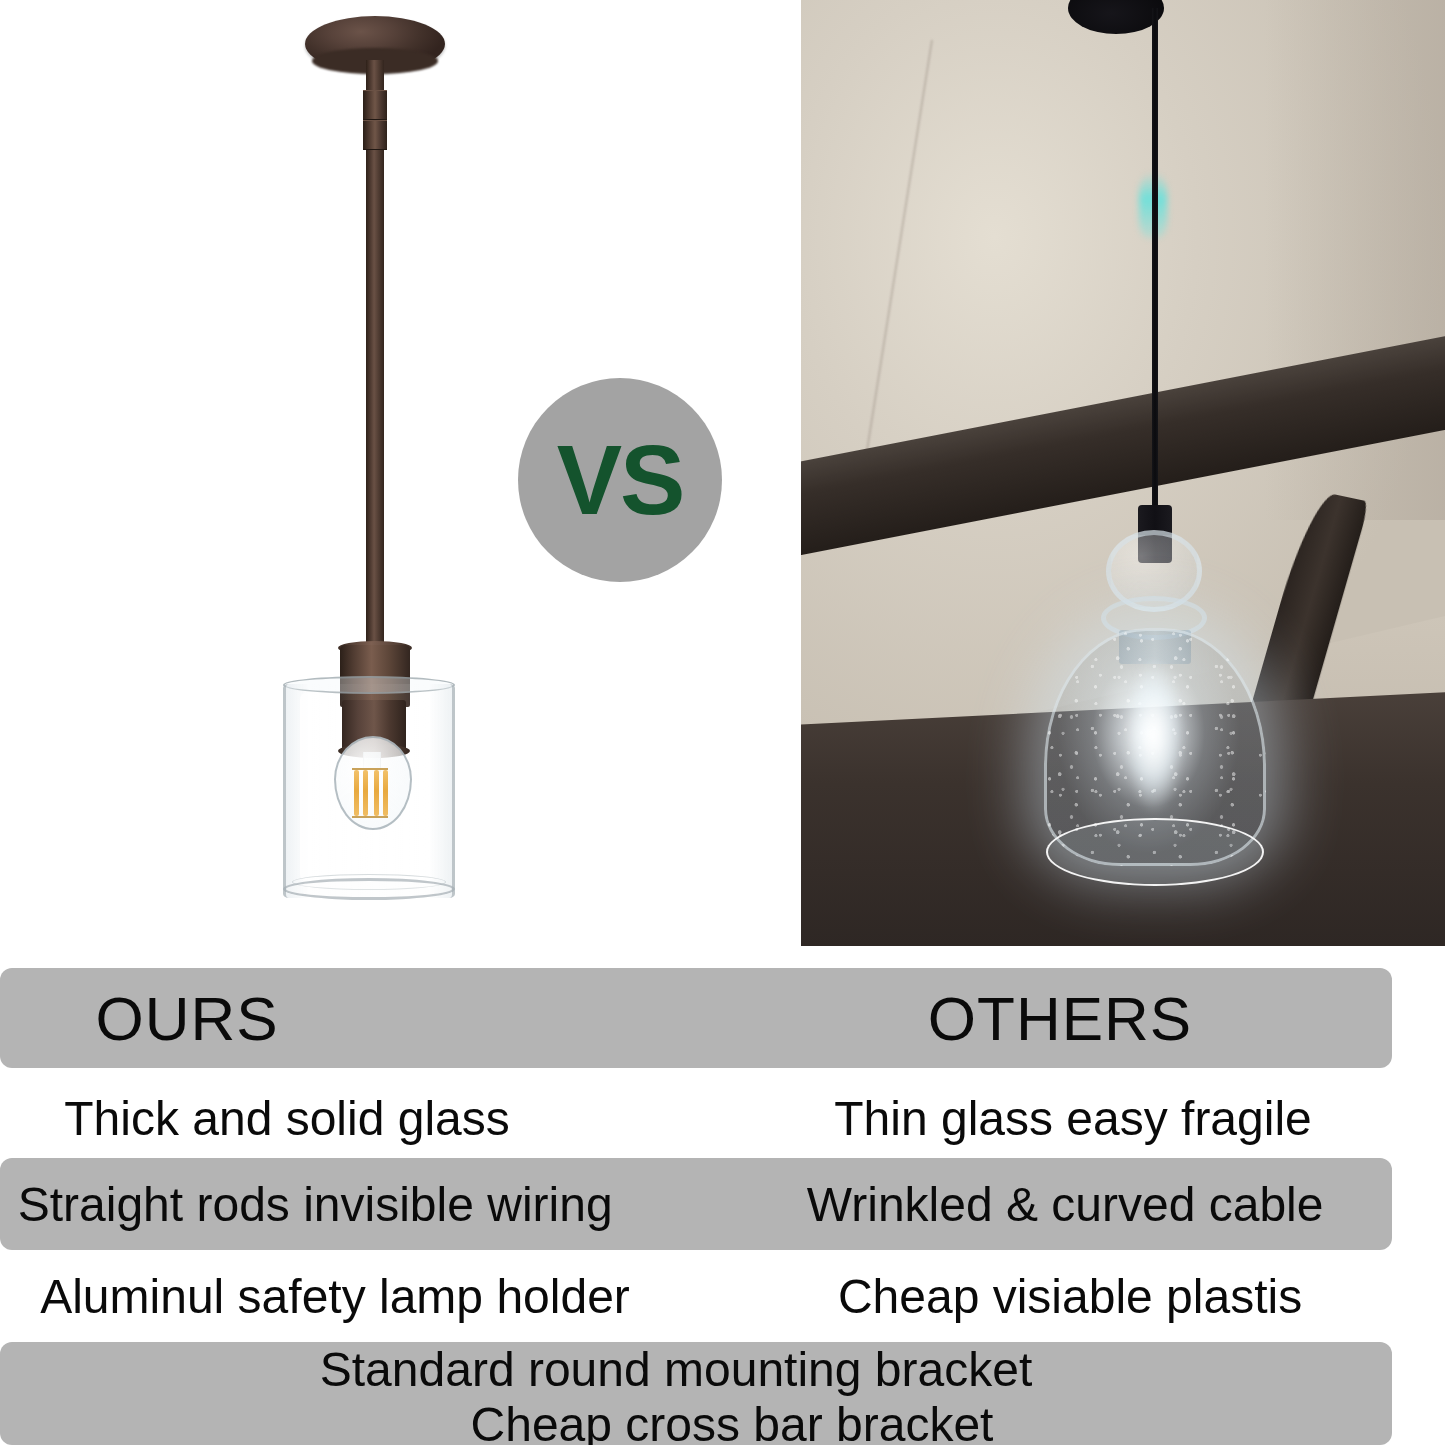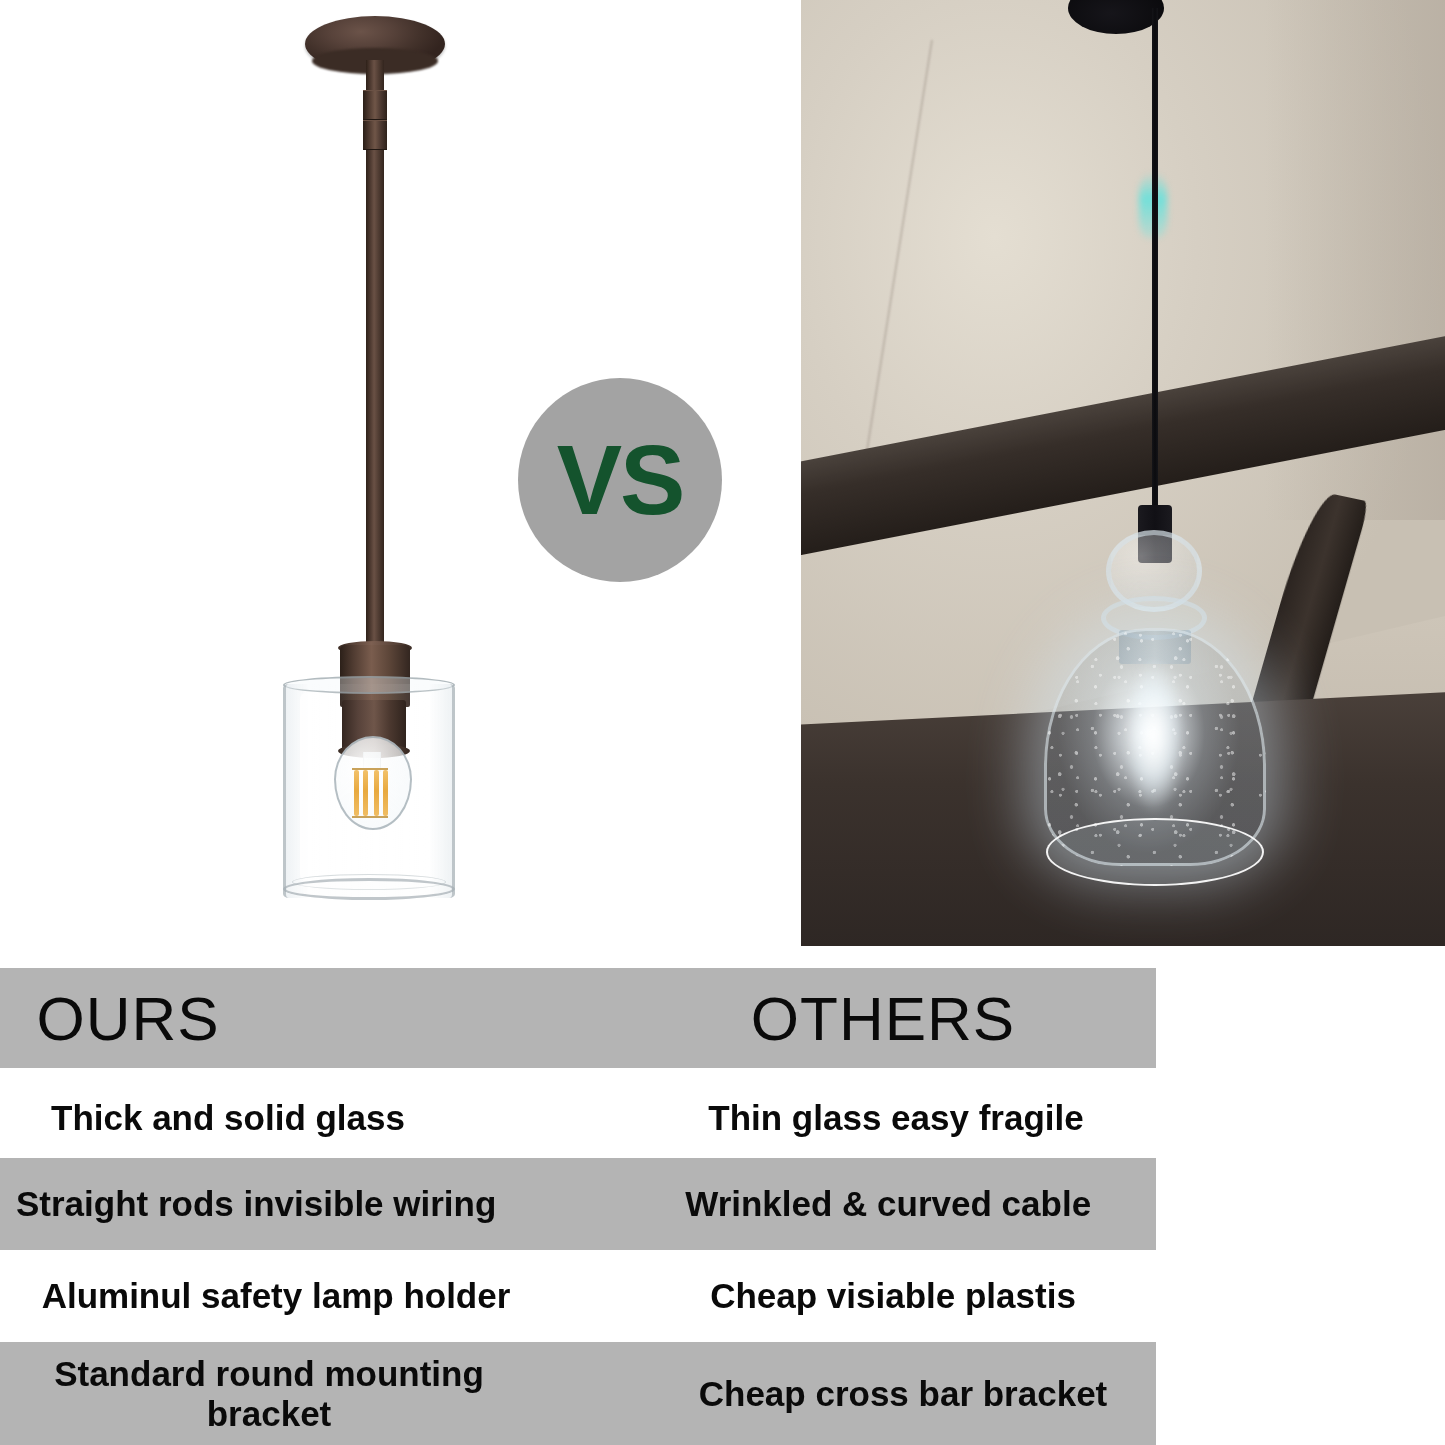"OURS" .t-row { border-radius: none -> 12px; width: 1156px -> 1392px }
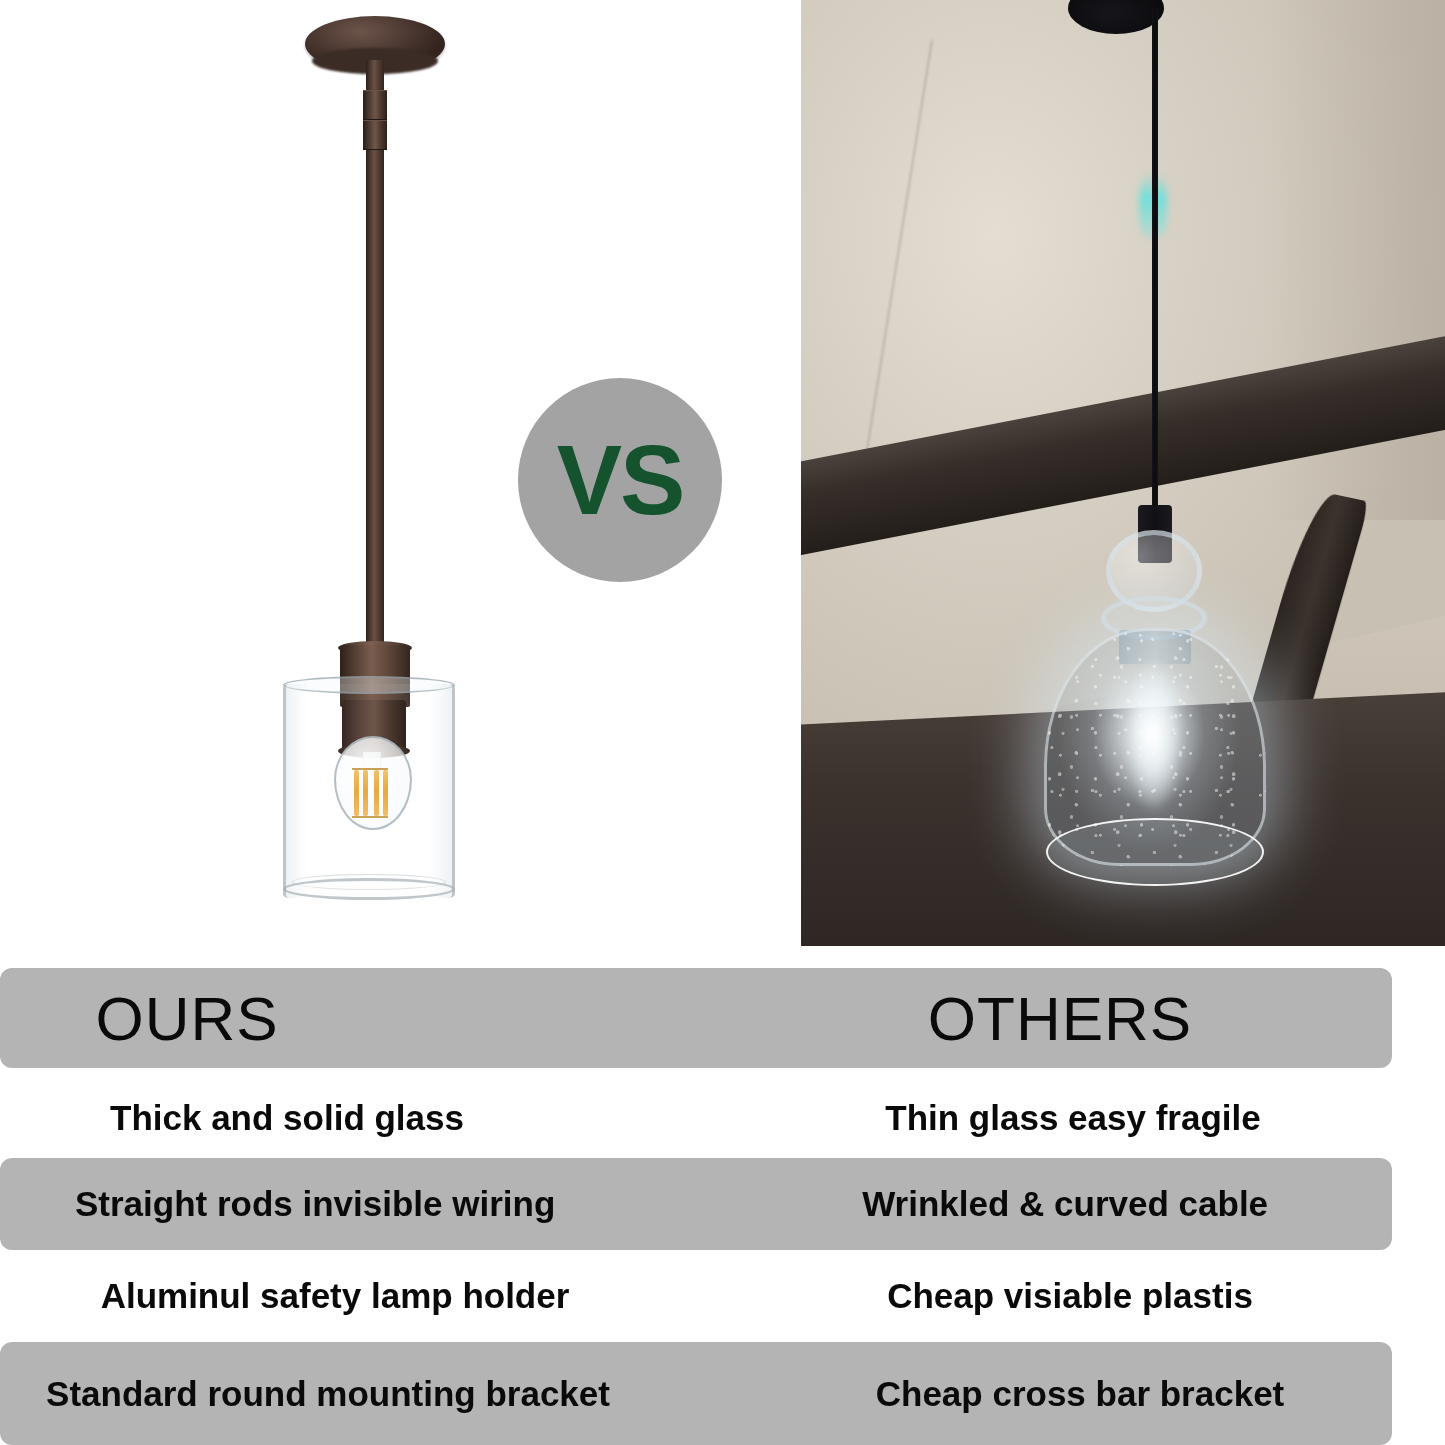"Thick and solid glass" .body-row .t-cell { font-size: 35px -> 48px; font-weight: 700 -> 400 }
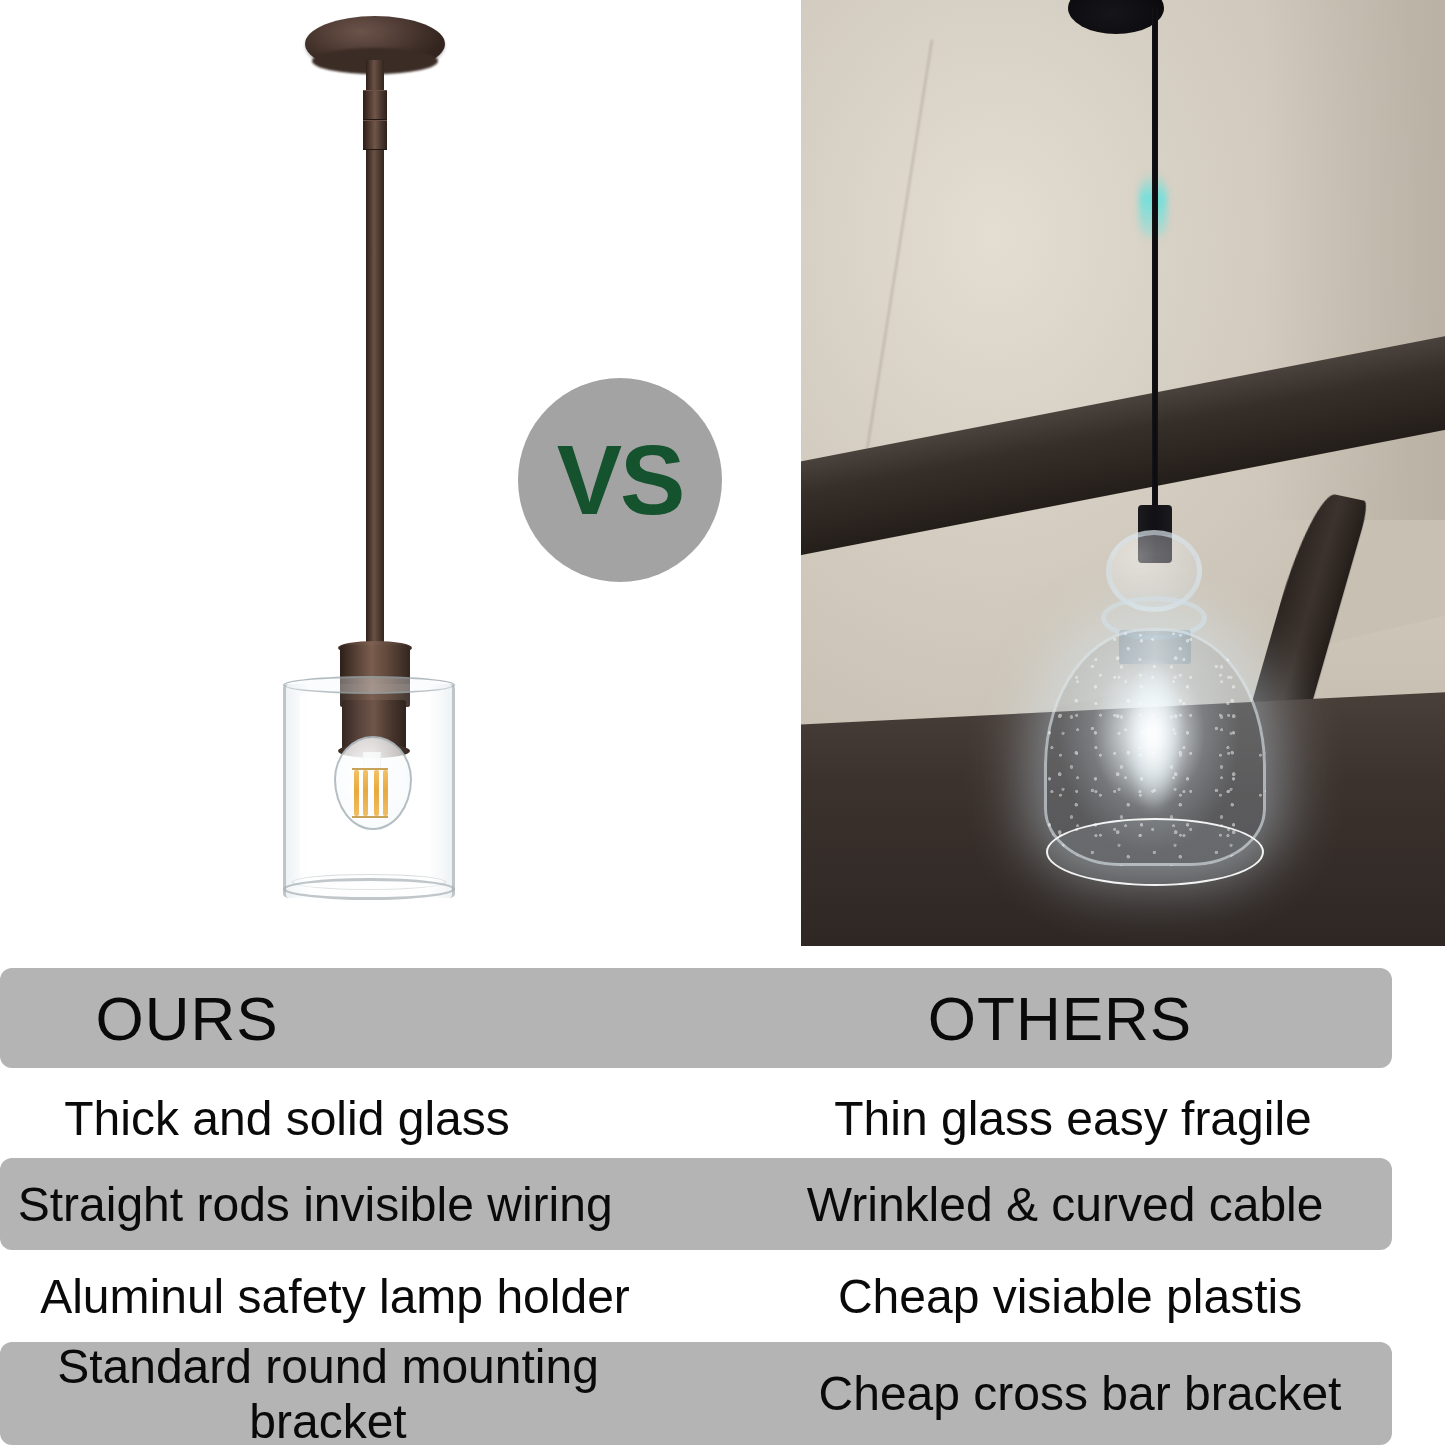"Standard round mounting bracket" .r4 { flex-direction: none -> column }
